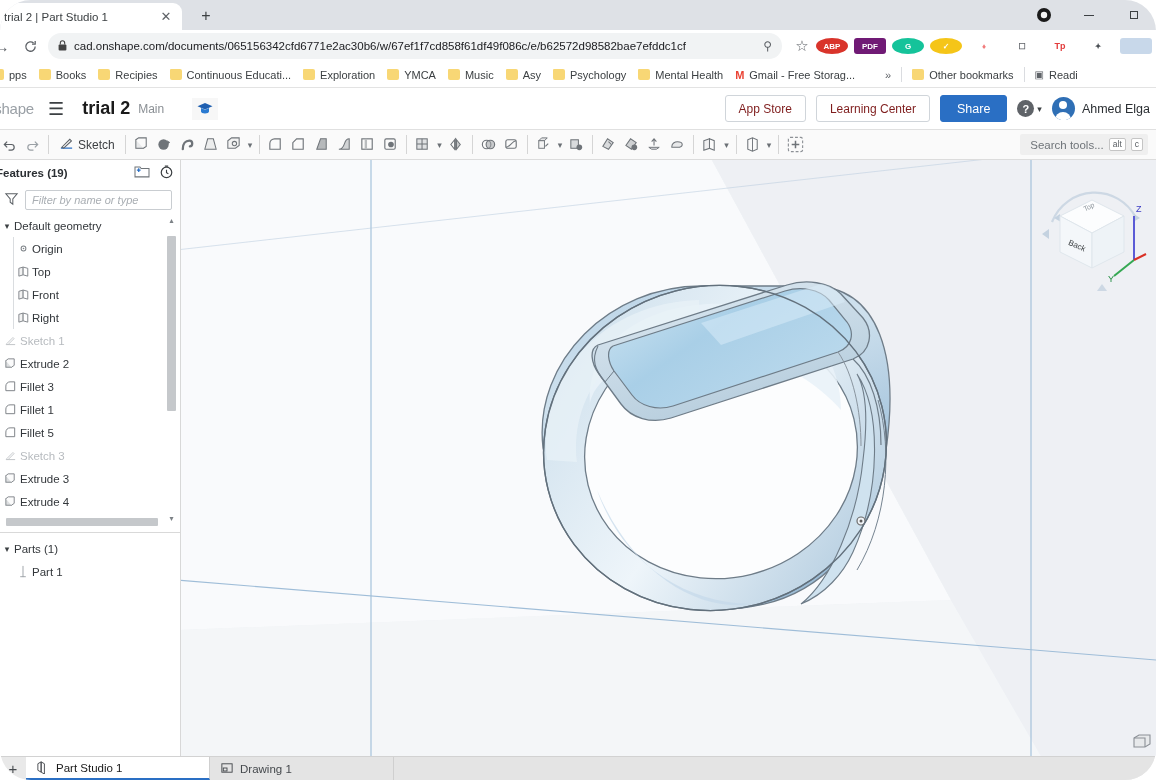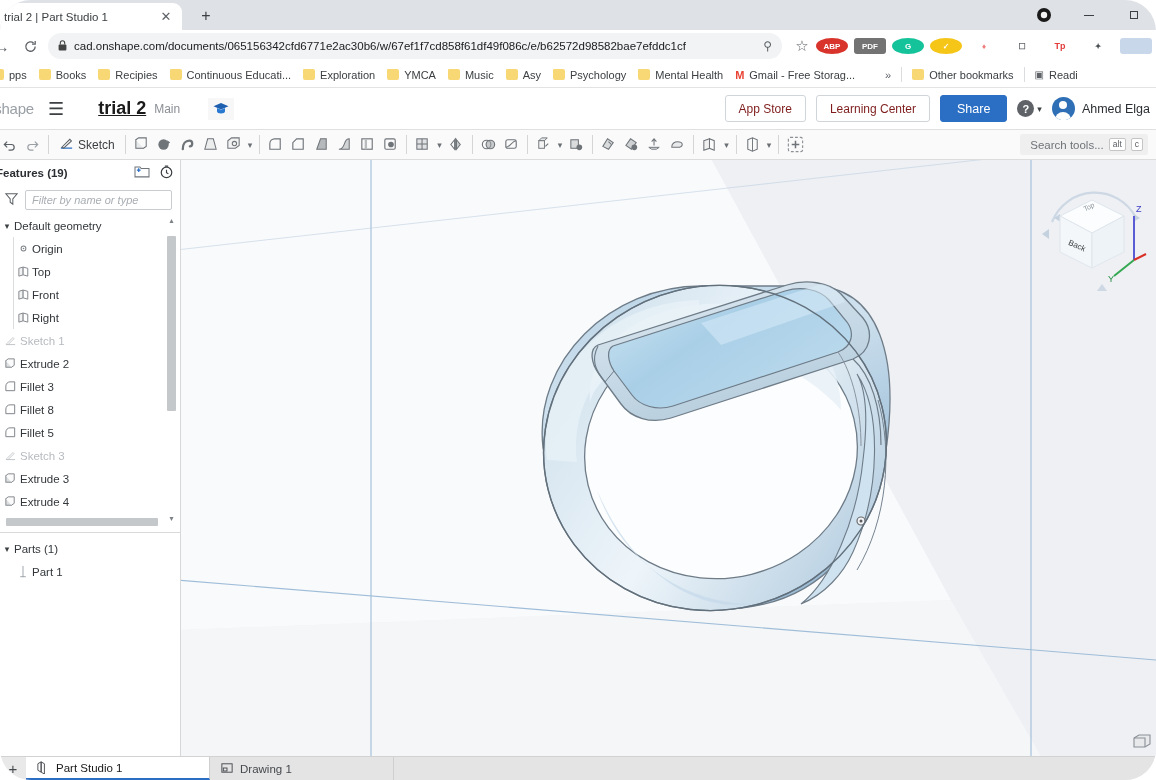"PDF" span.ext { background: #737373 -> #701a75 }
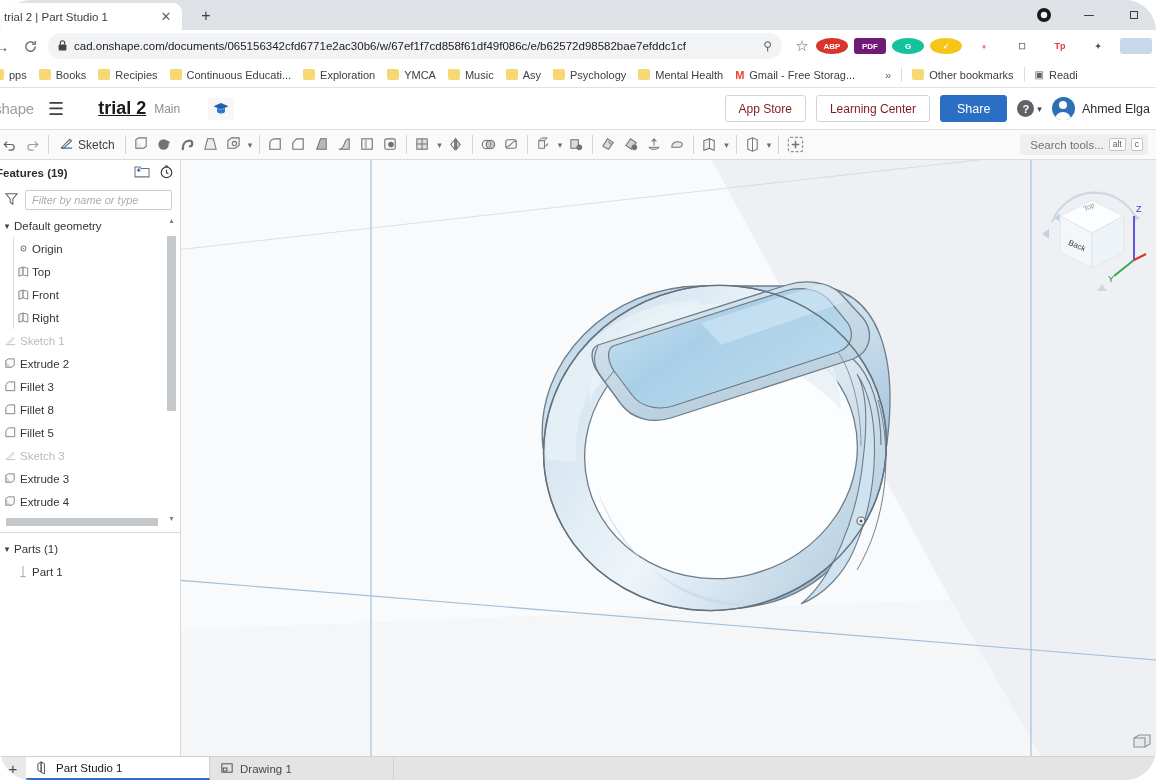"trial 2" .os-doc { margin-left: 34px -> 18px; text-decoration: underline -> none }
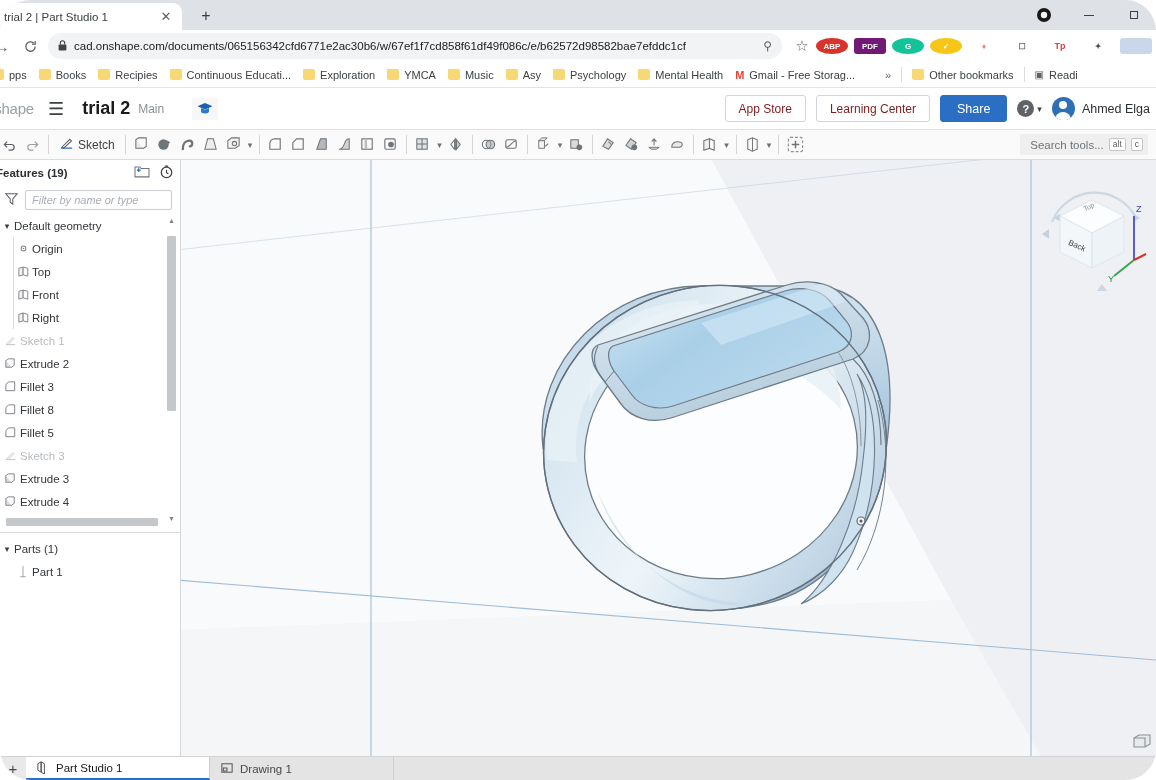"Fillet 8" span { text: 8 -> 1 }
